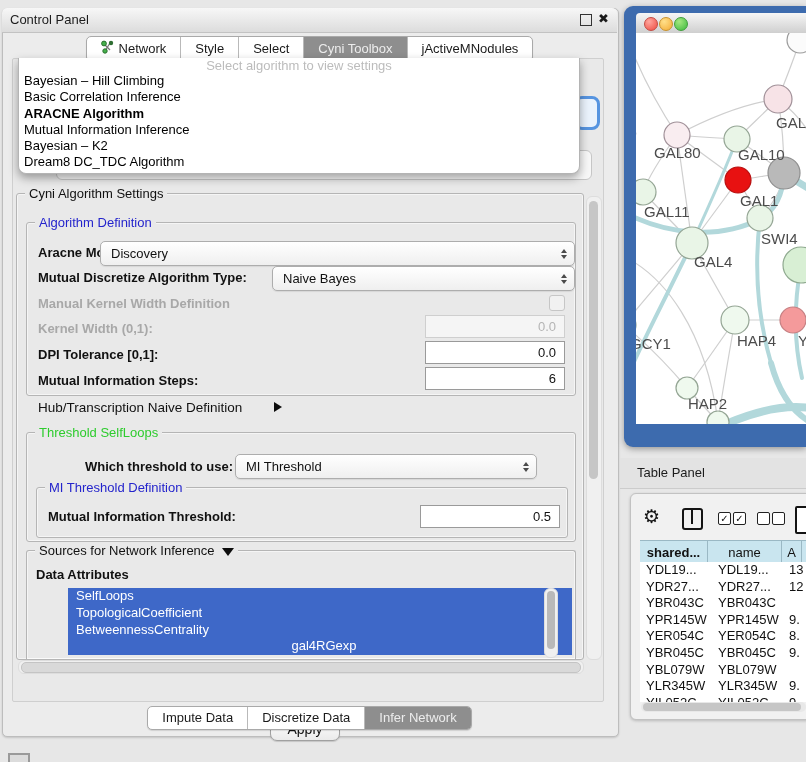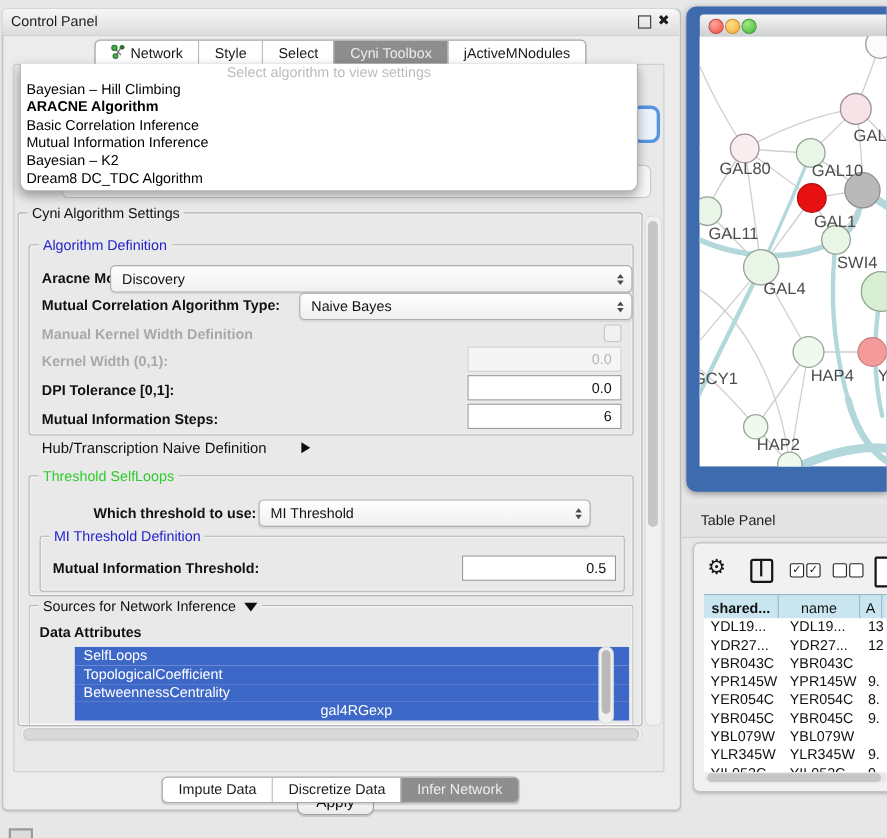"ARACNE Algorithm" div.dd-item { order: before "Basic Correlation Inference" -> after "Basic Correlation Inference" }
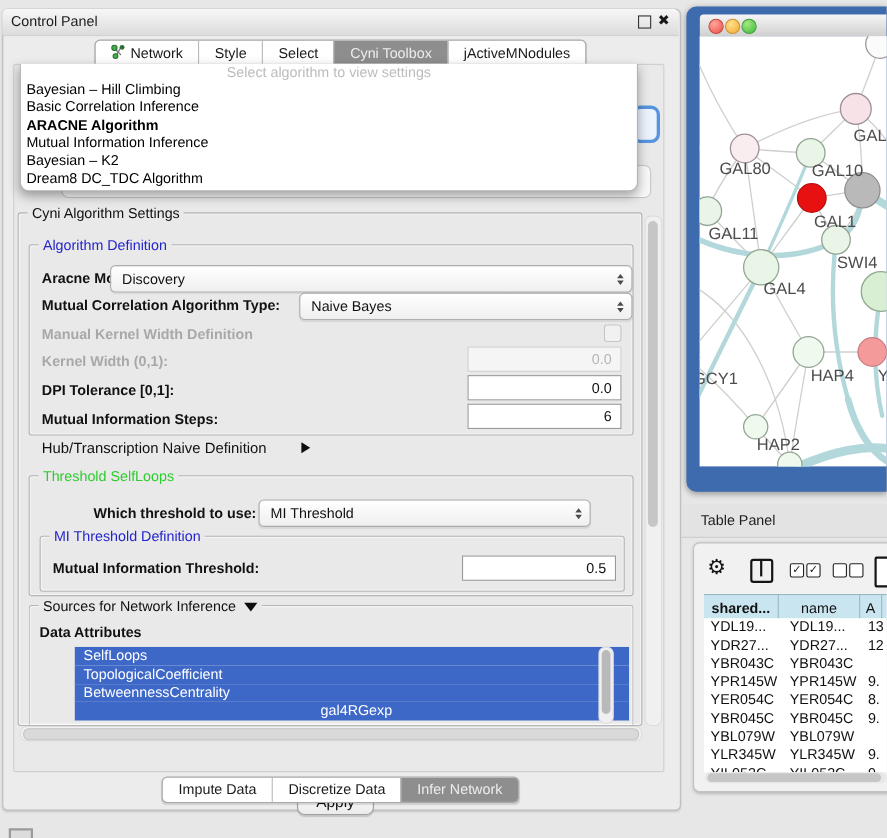"Mutual Correlation Algorithm Type:" div.abs { text: Correlation -> Discretize }
